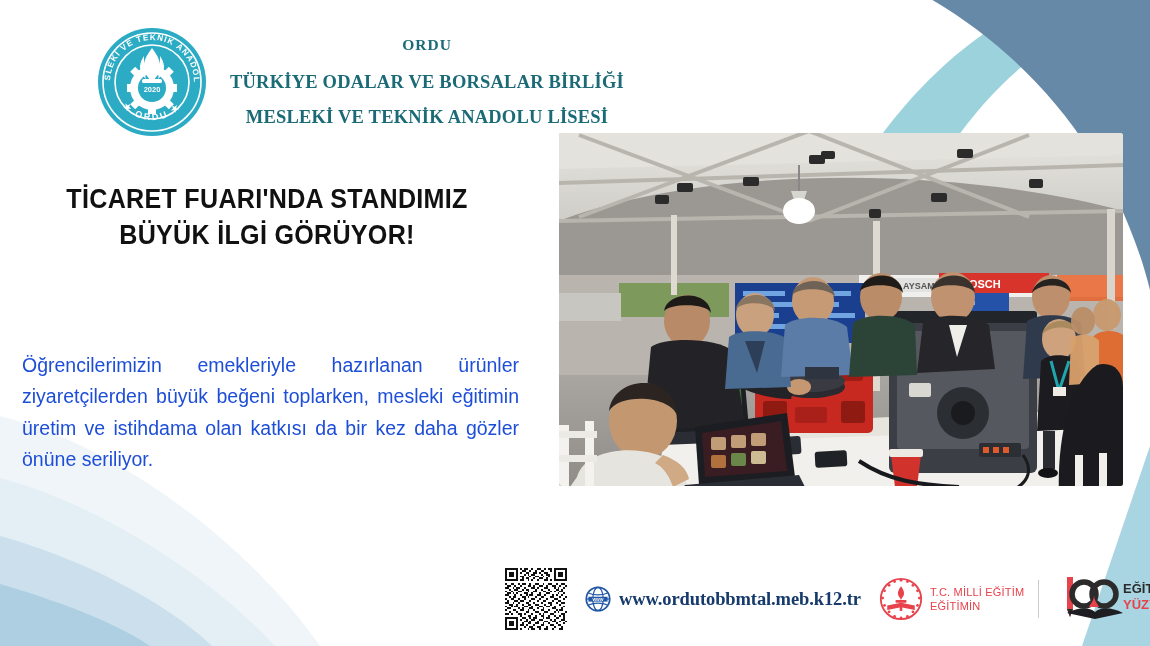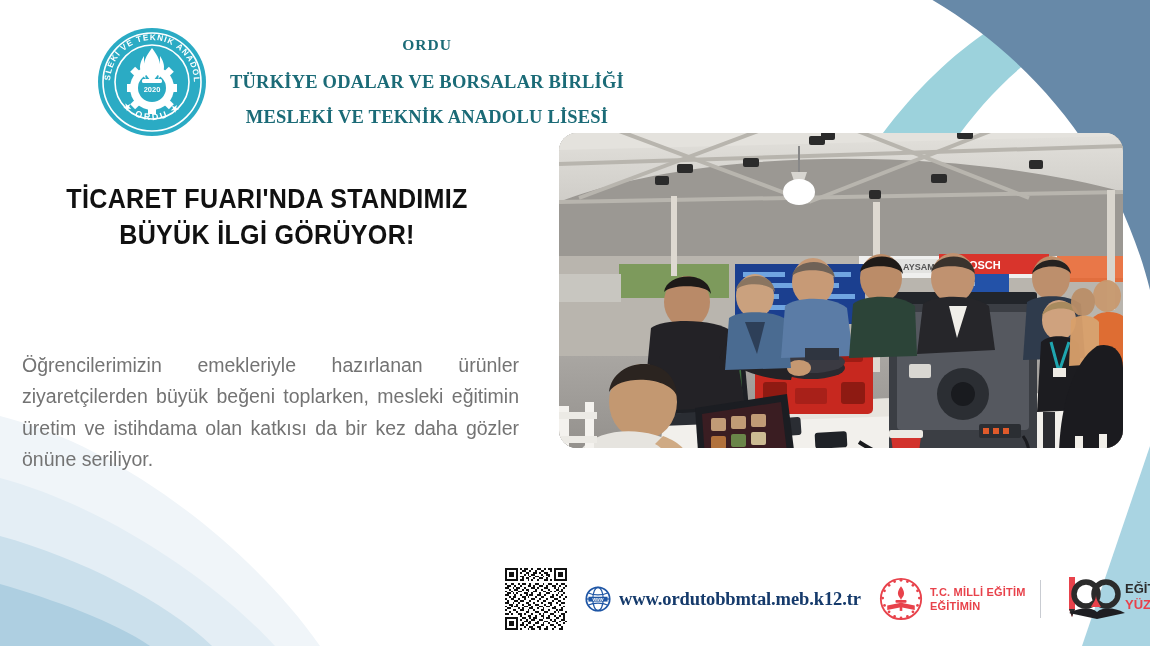"AYSAM" #photo-card { border-radius: 18px -> 3px; height: 315px -> 353px }
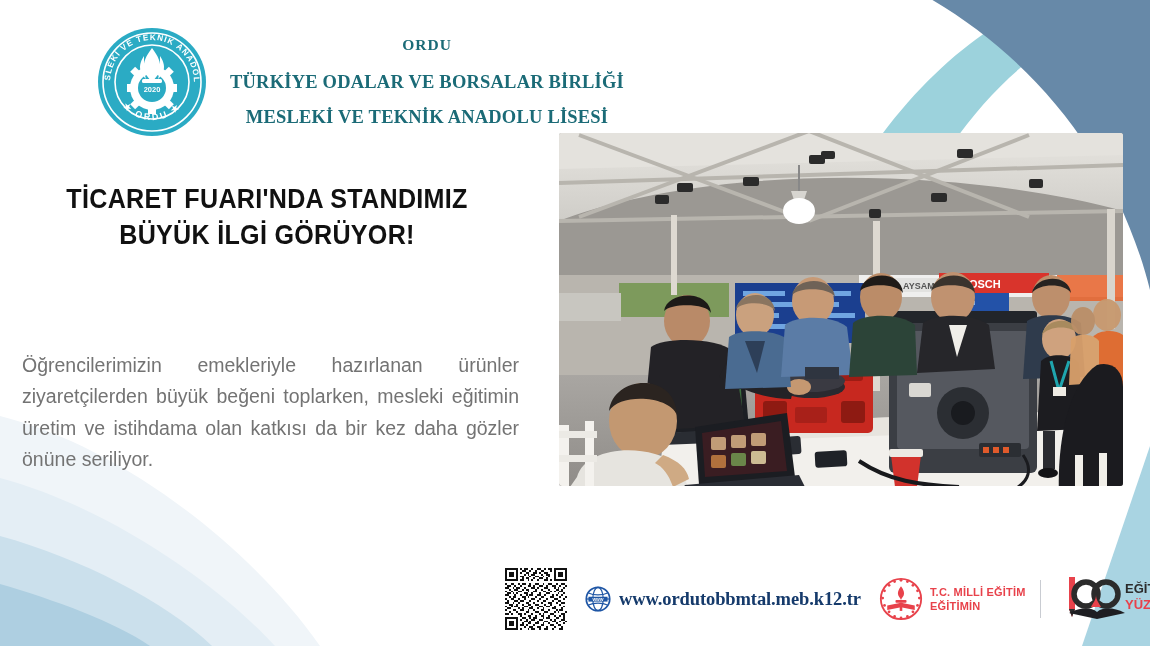"Öğrencilerimizin emekleriyle hazırlanan" #body-text { color: #737373 -> #1d4ed8 }
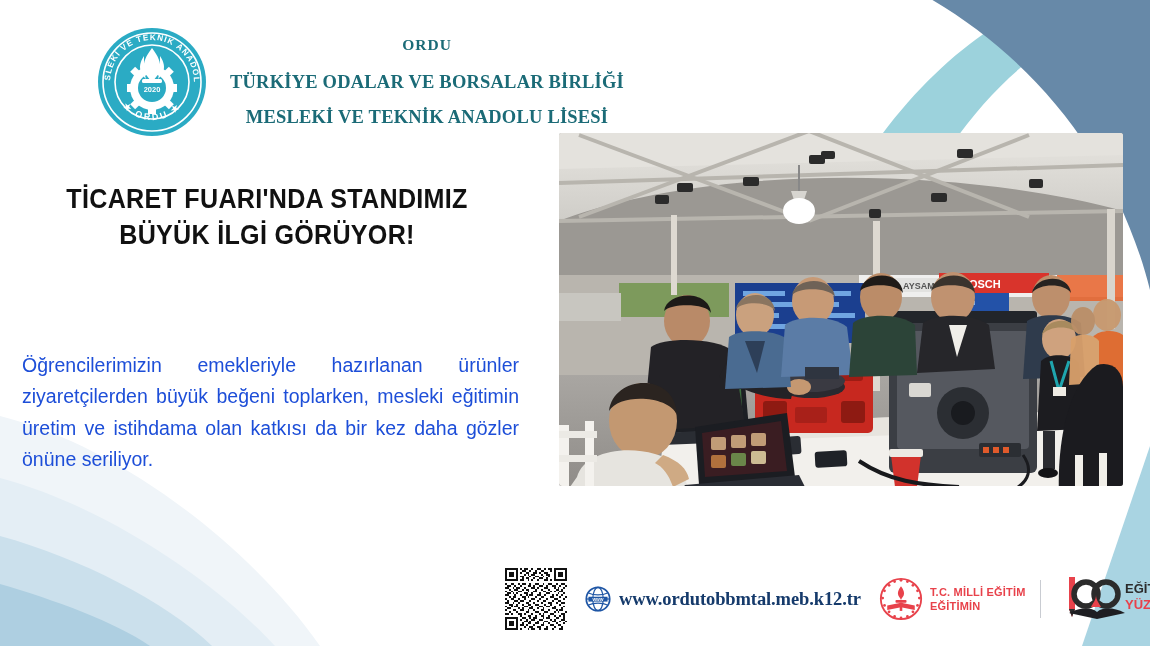"T.C. MİLLİ EĞİTİM" #meb-text { font-weight: bold -> normal }
